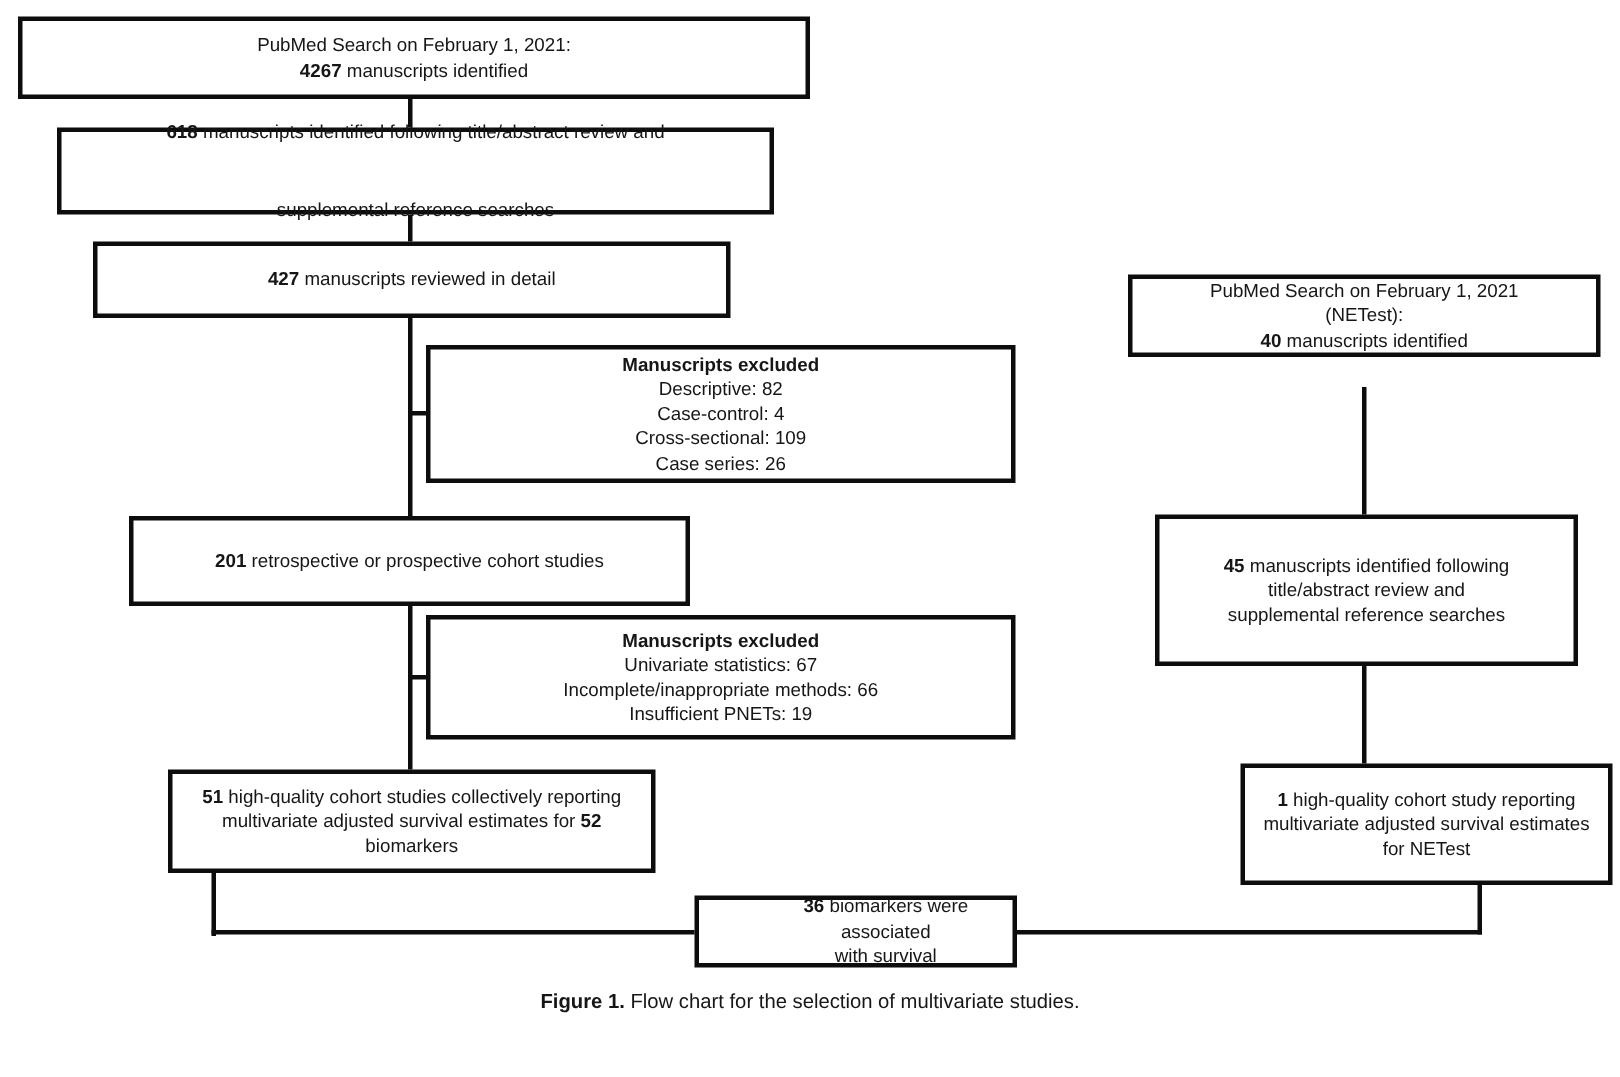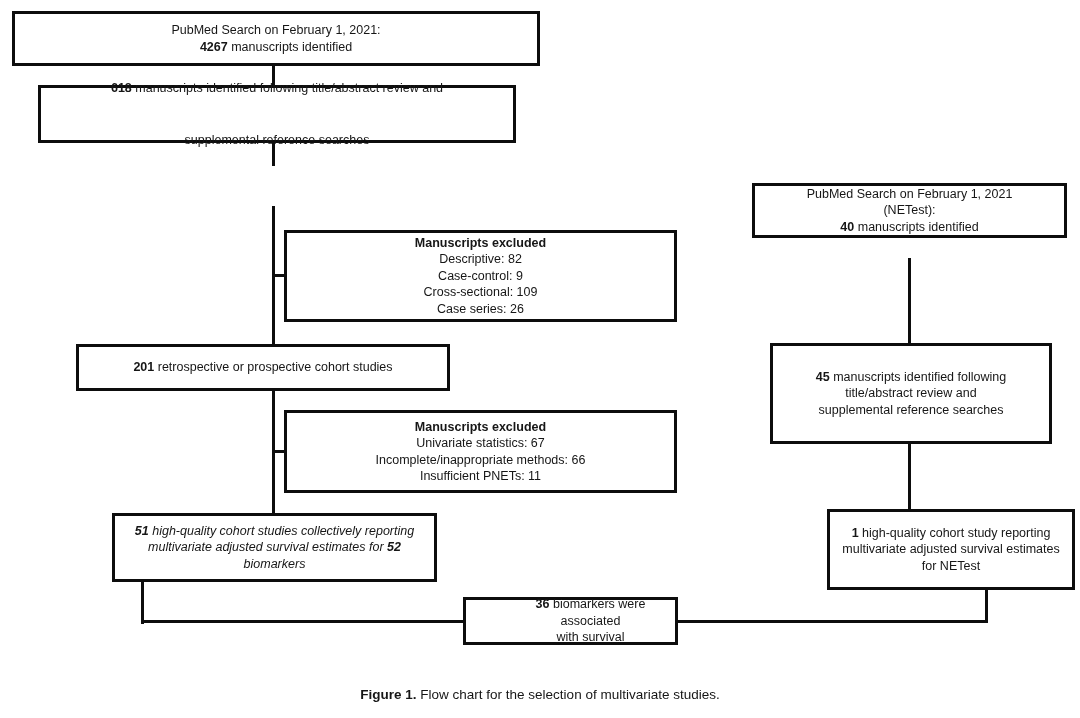"427 manuscripts reviewed in detail" div.node { html: none -> <div> <div><b>427</b><span> manuscripts reviewed in detail</span></div> </div> }
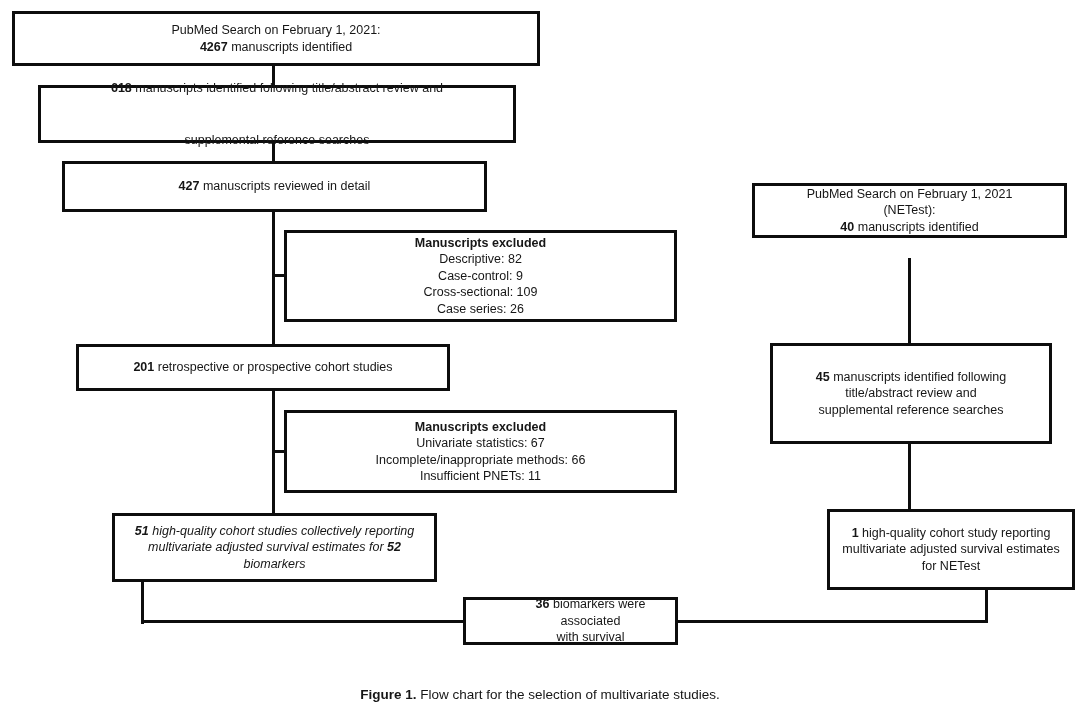"Case-control: 9" div { text: 9 -> 4 }
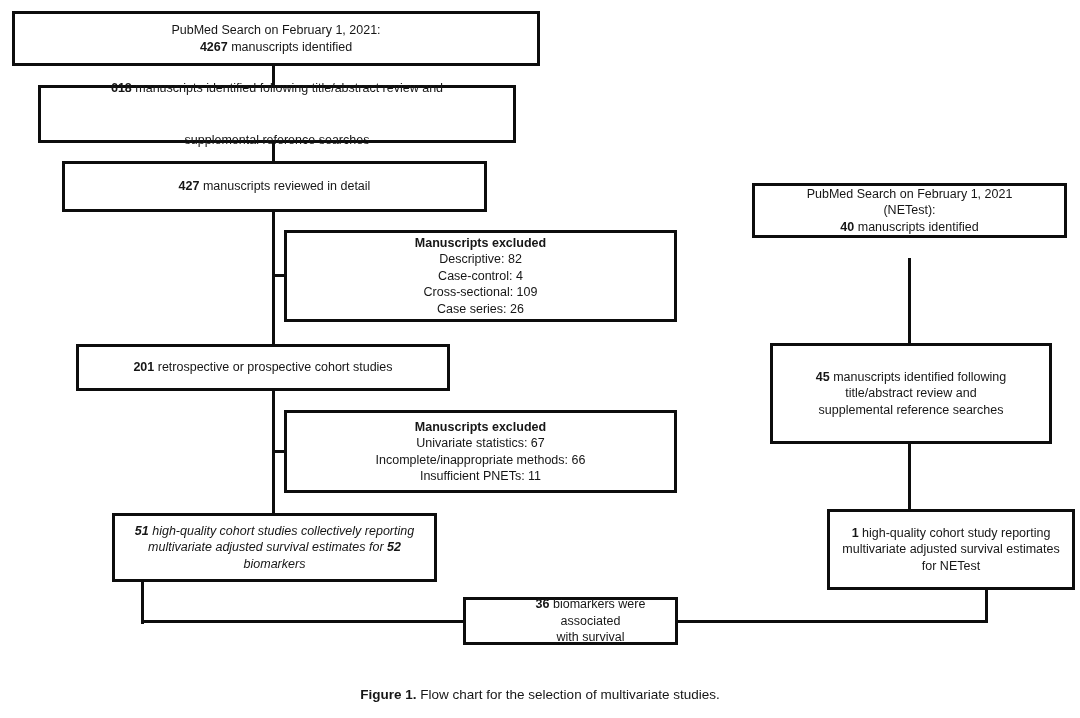"201 retrospective or prospective cohort" div.node { height: 47px -> 60px; left: 76px -> 86px }
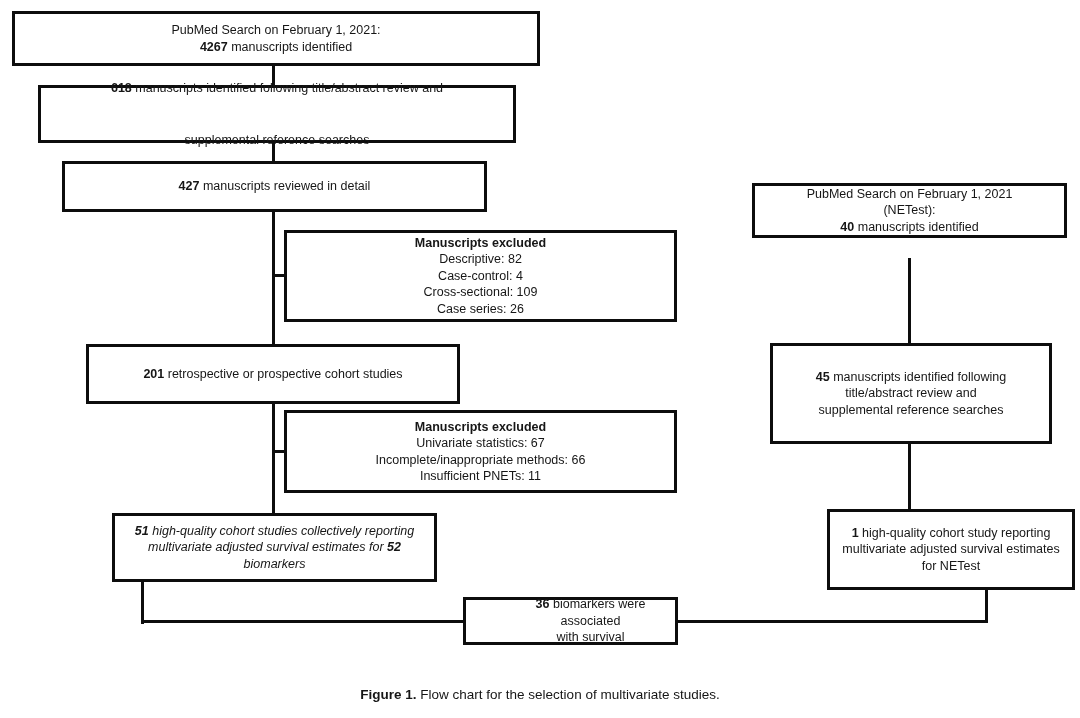"Insufficient PNETs: 11" div { text: 11 -> 19 }
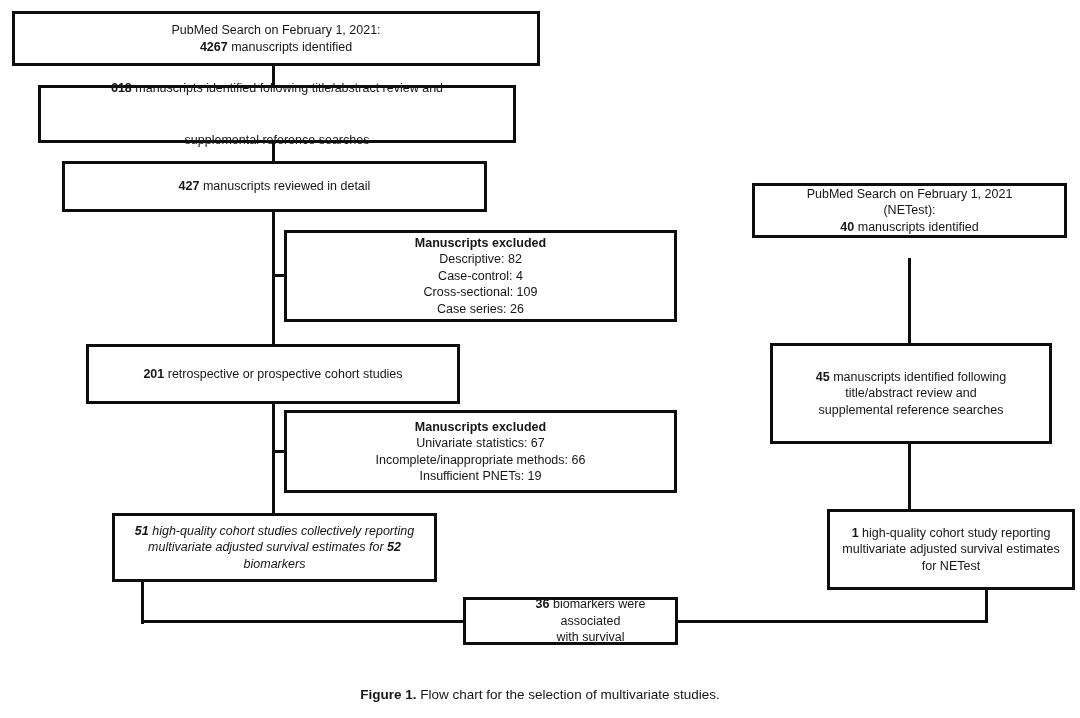"51 high-quality cohort studies" div.node { font-style: italic -> none }
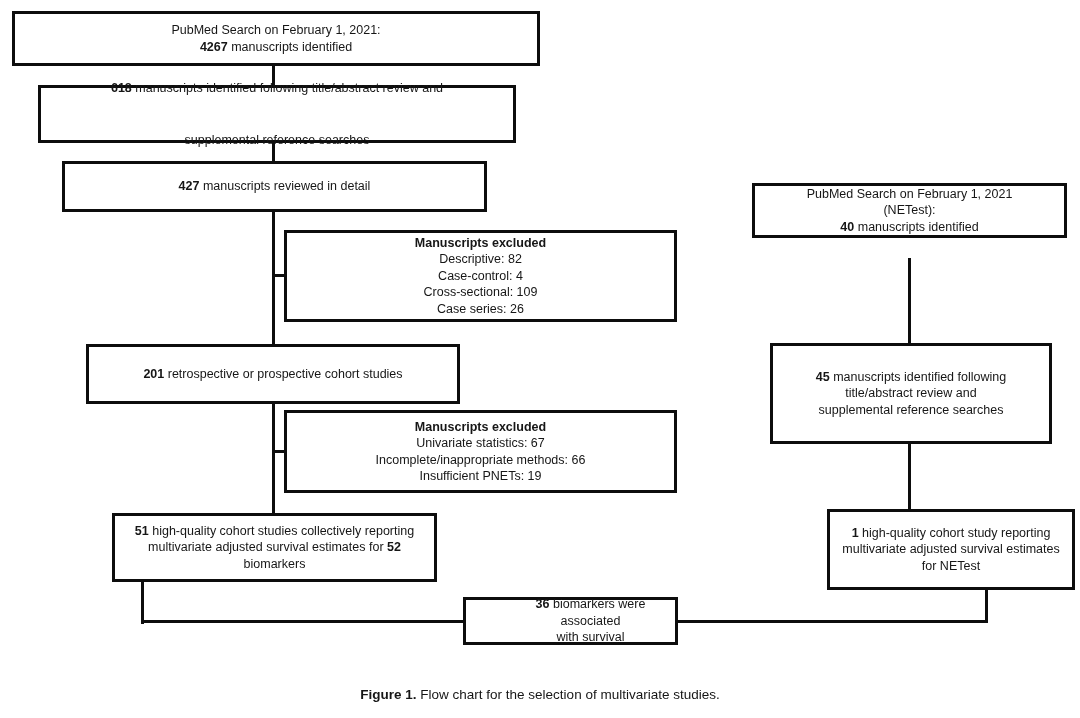"Figure 1. Flow chart for" .caption { top: 687px -> 660px }
